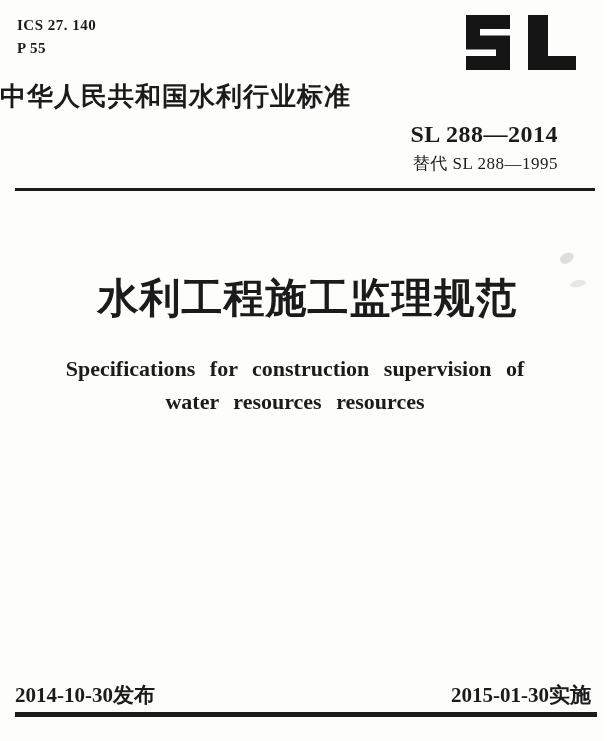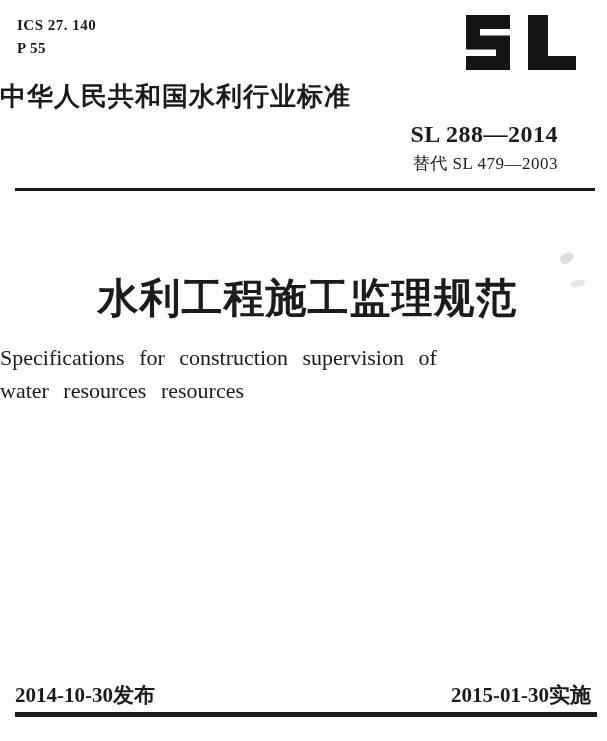"替代 SL 479—2003" div.supersedes { text: 479—2003 -> 288—1995 }
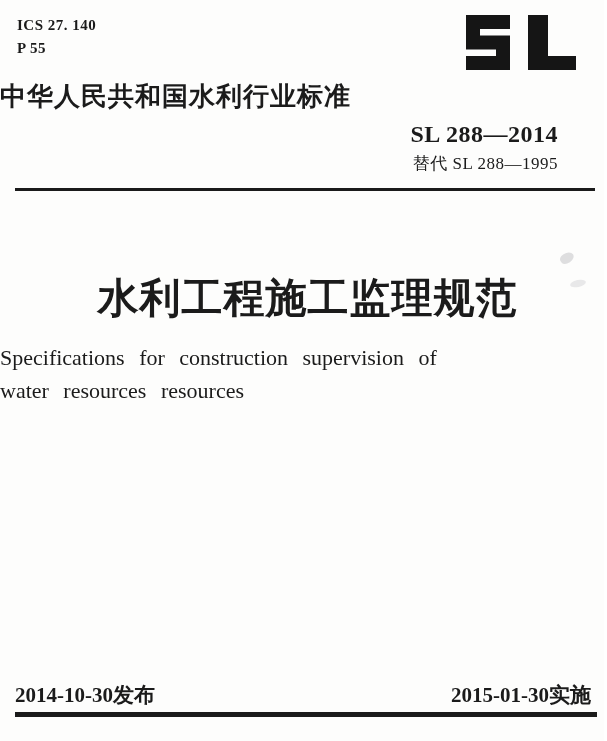"Specifications for construction" .title-en { font-weight: normal -> bold; text-align: none -> center; top: 341px -> 352px }
